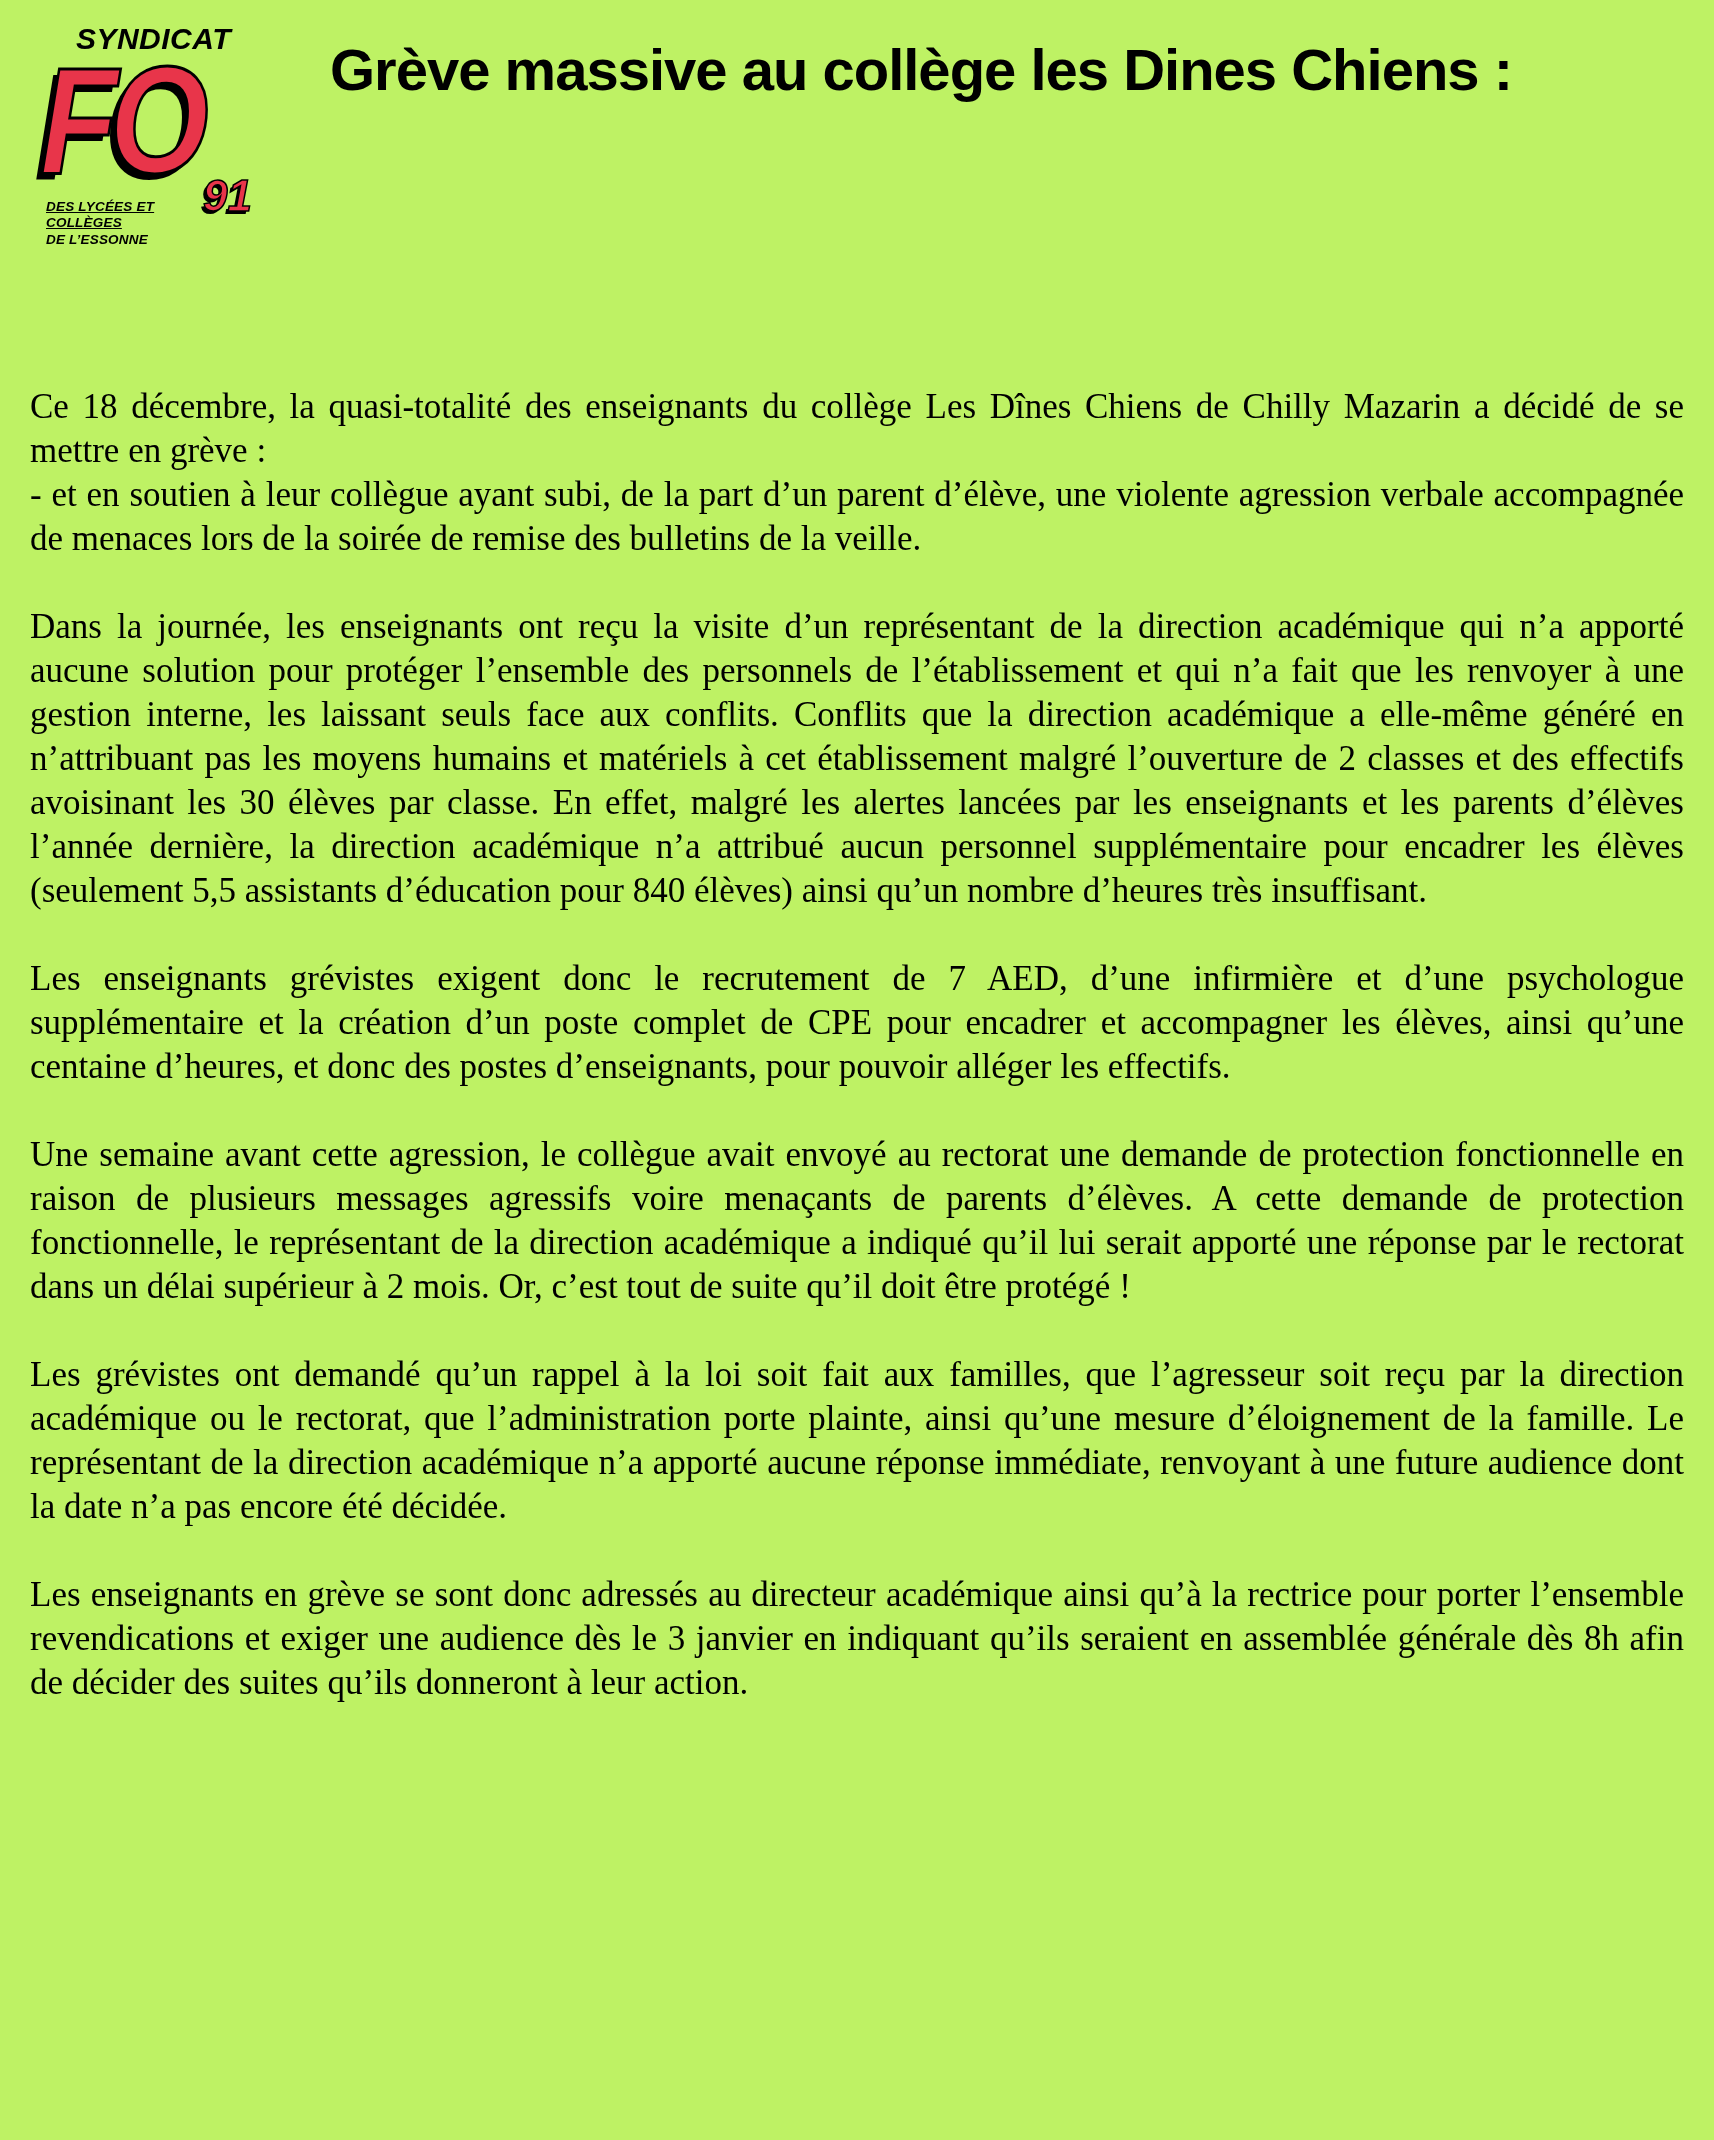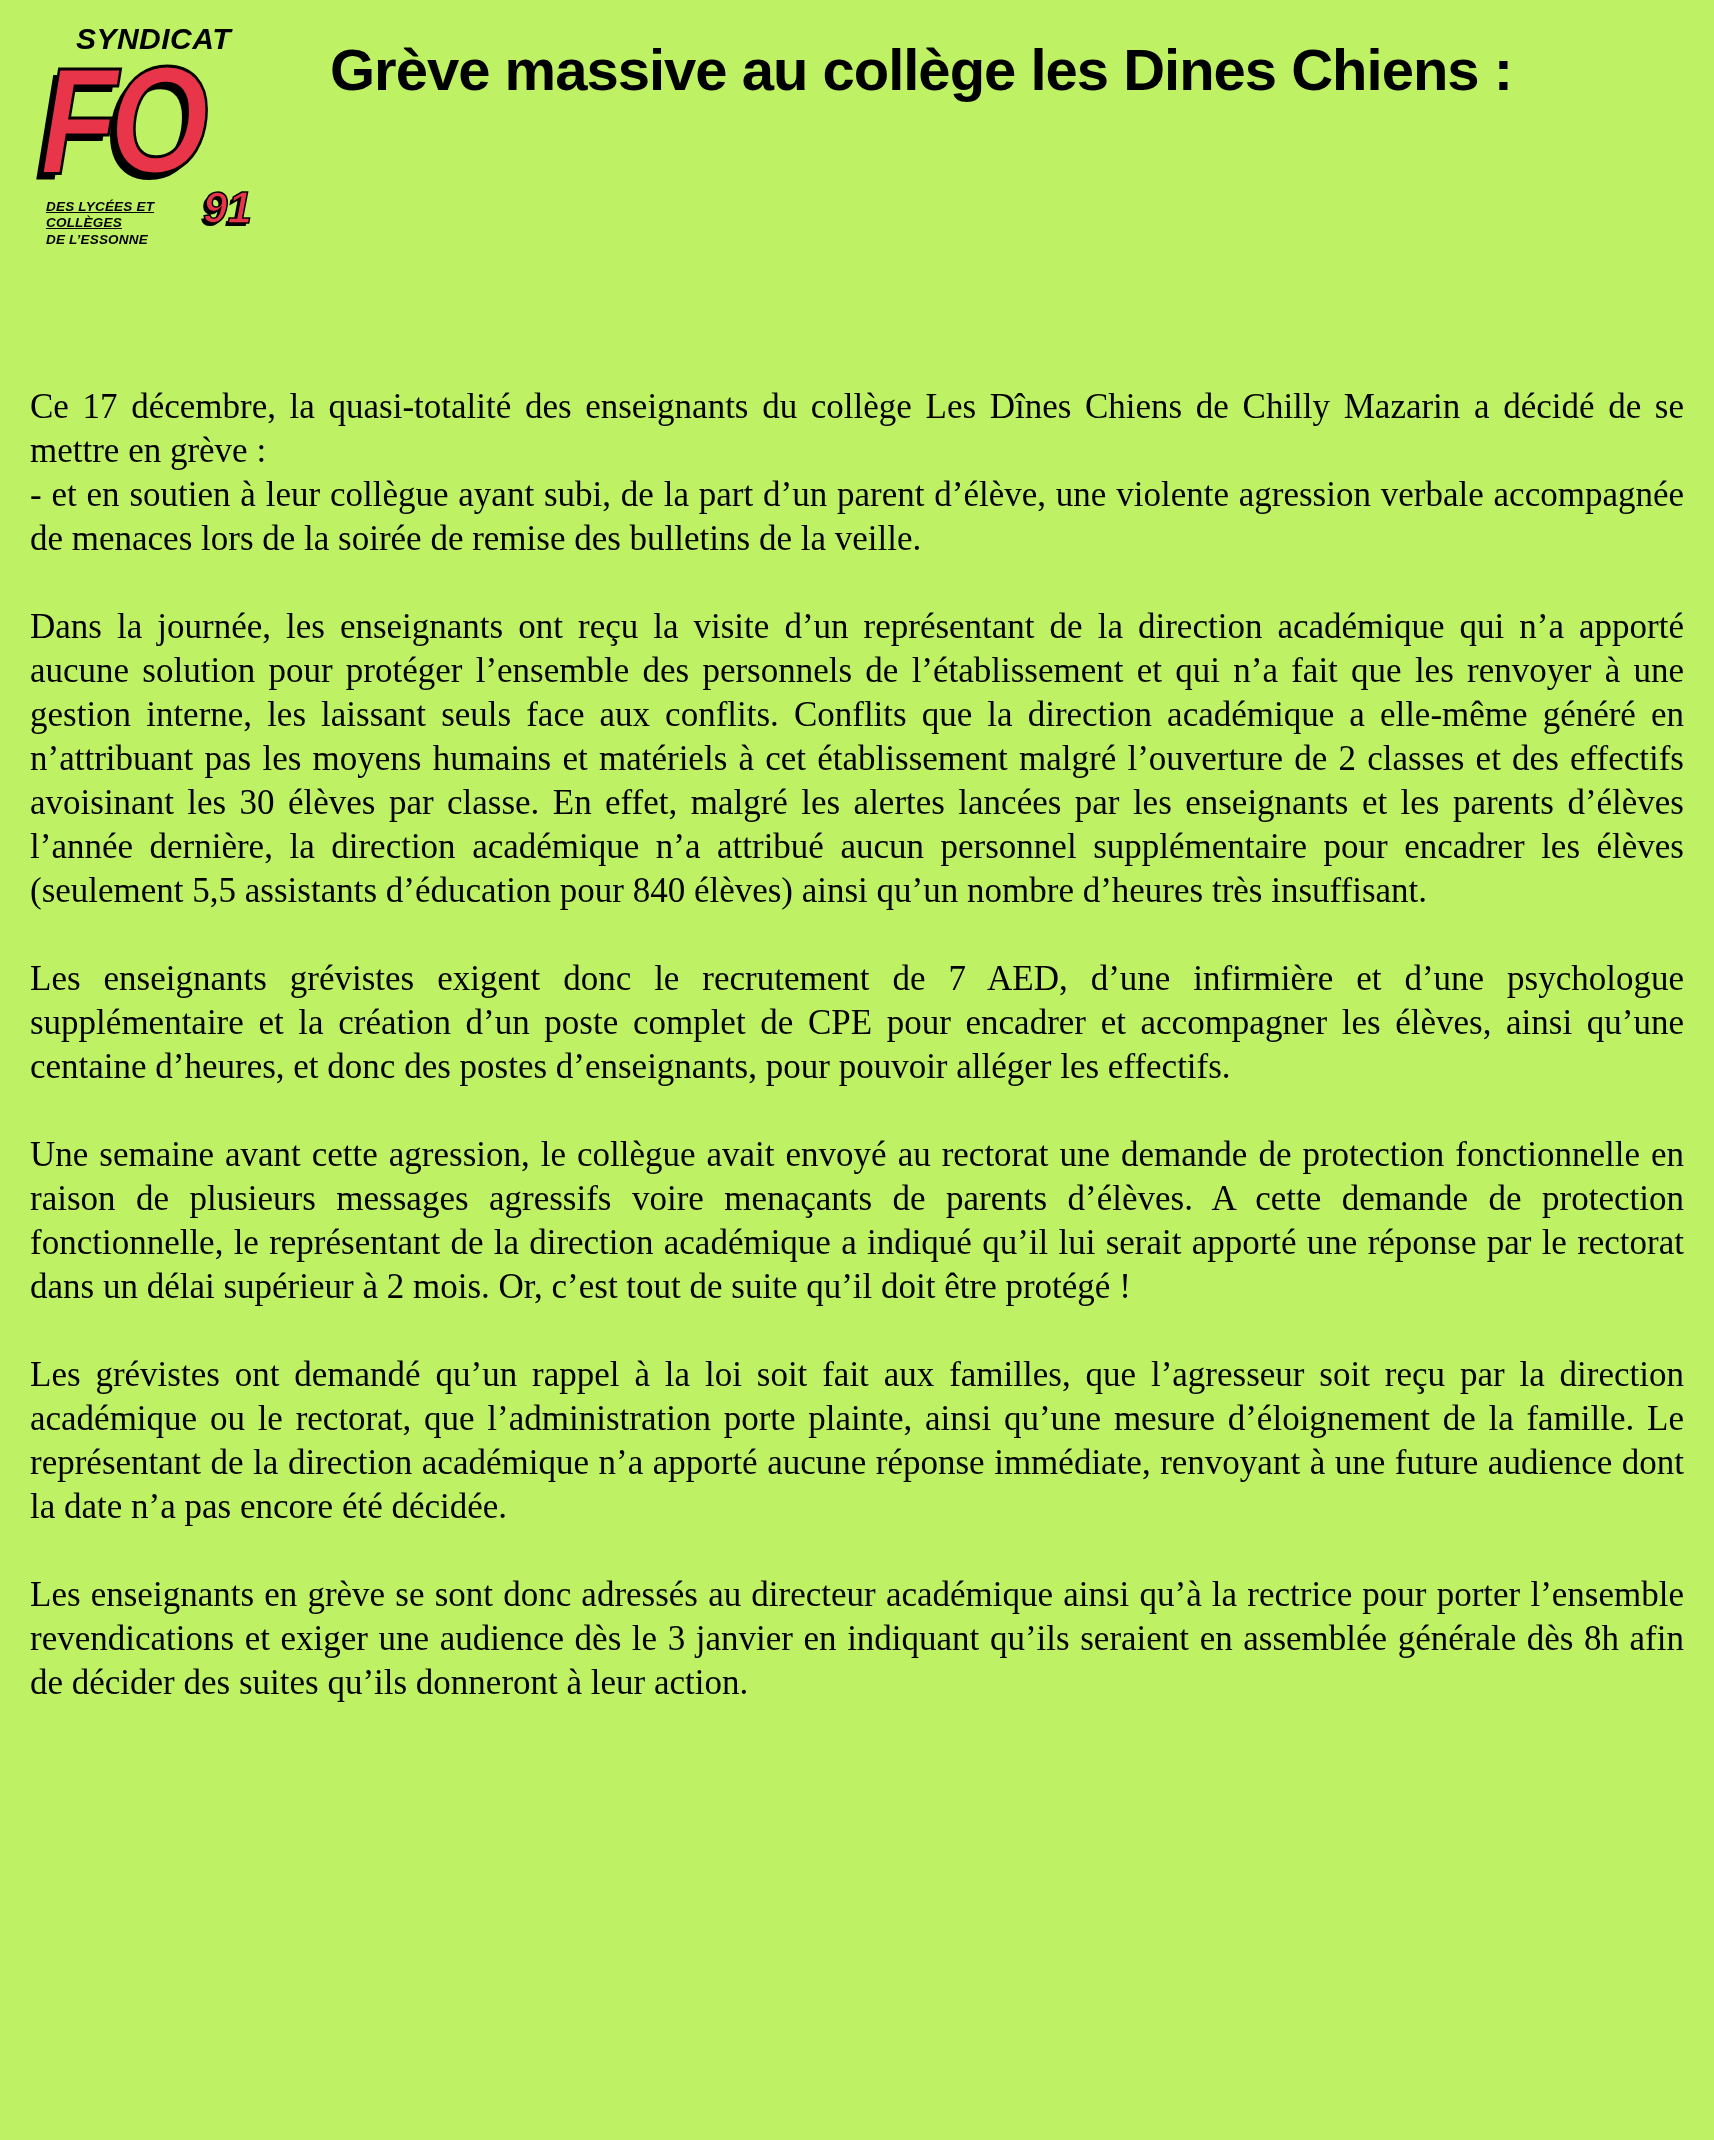"91" .logo-91 { top: 50px -> 38px }
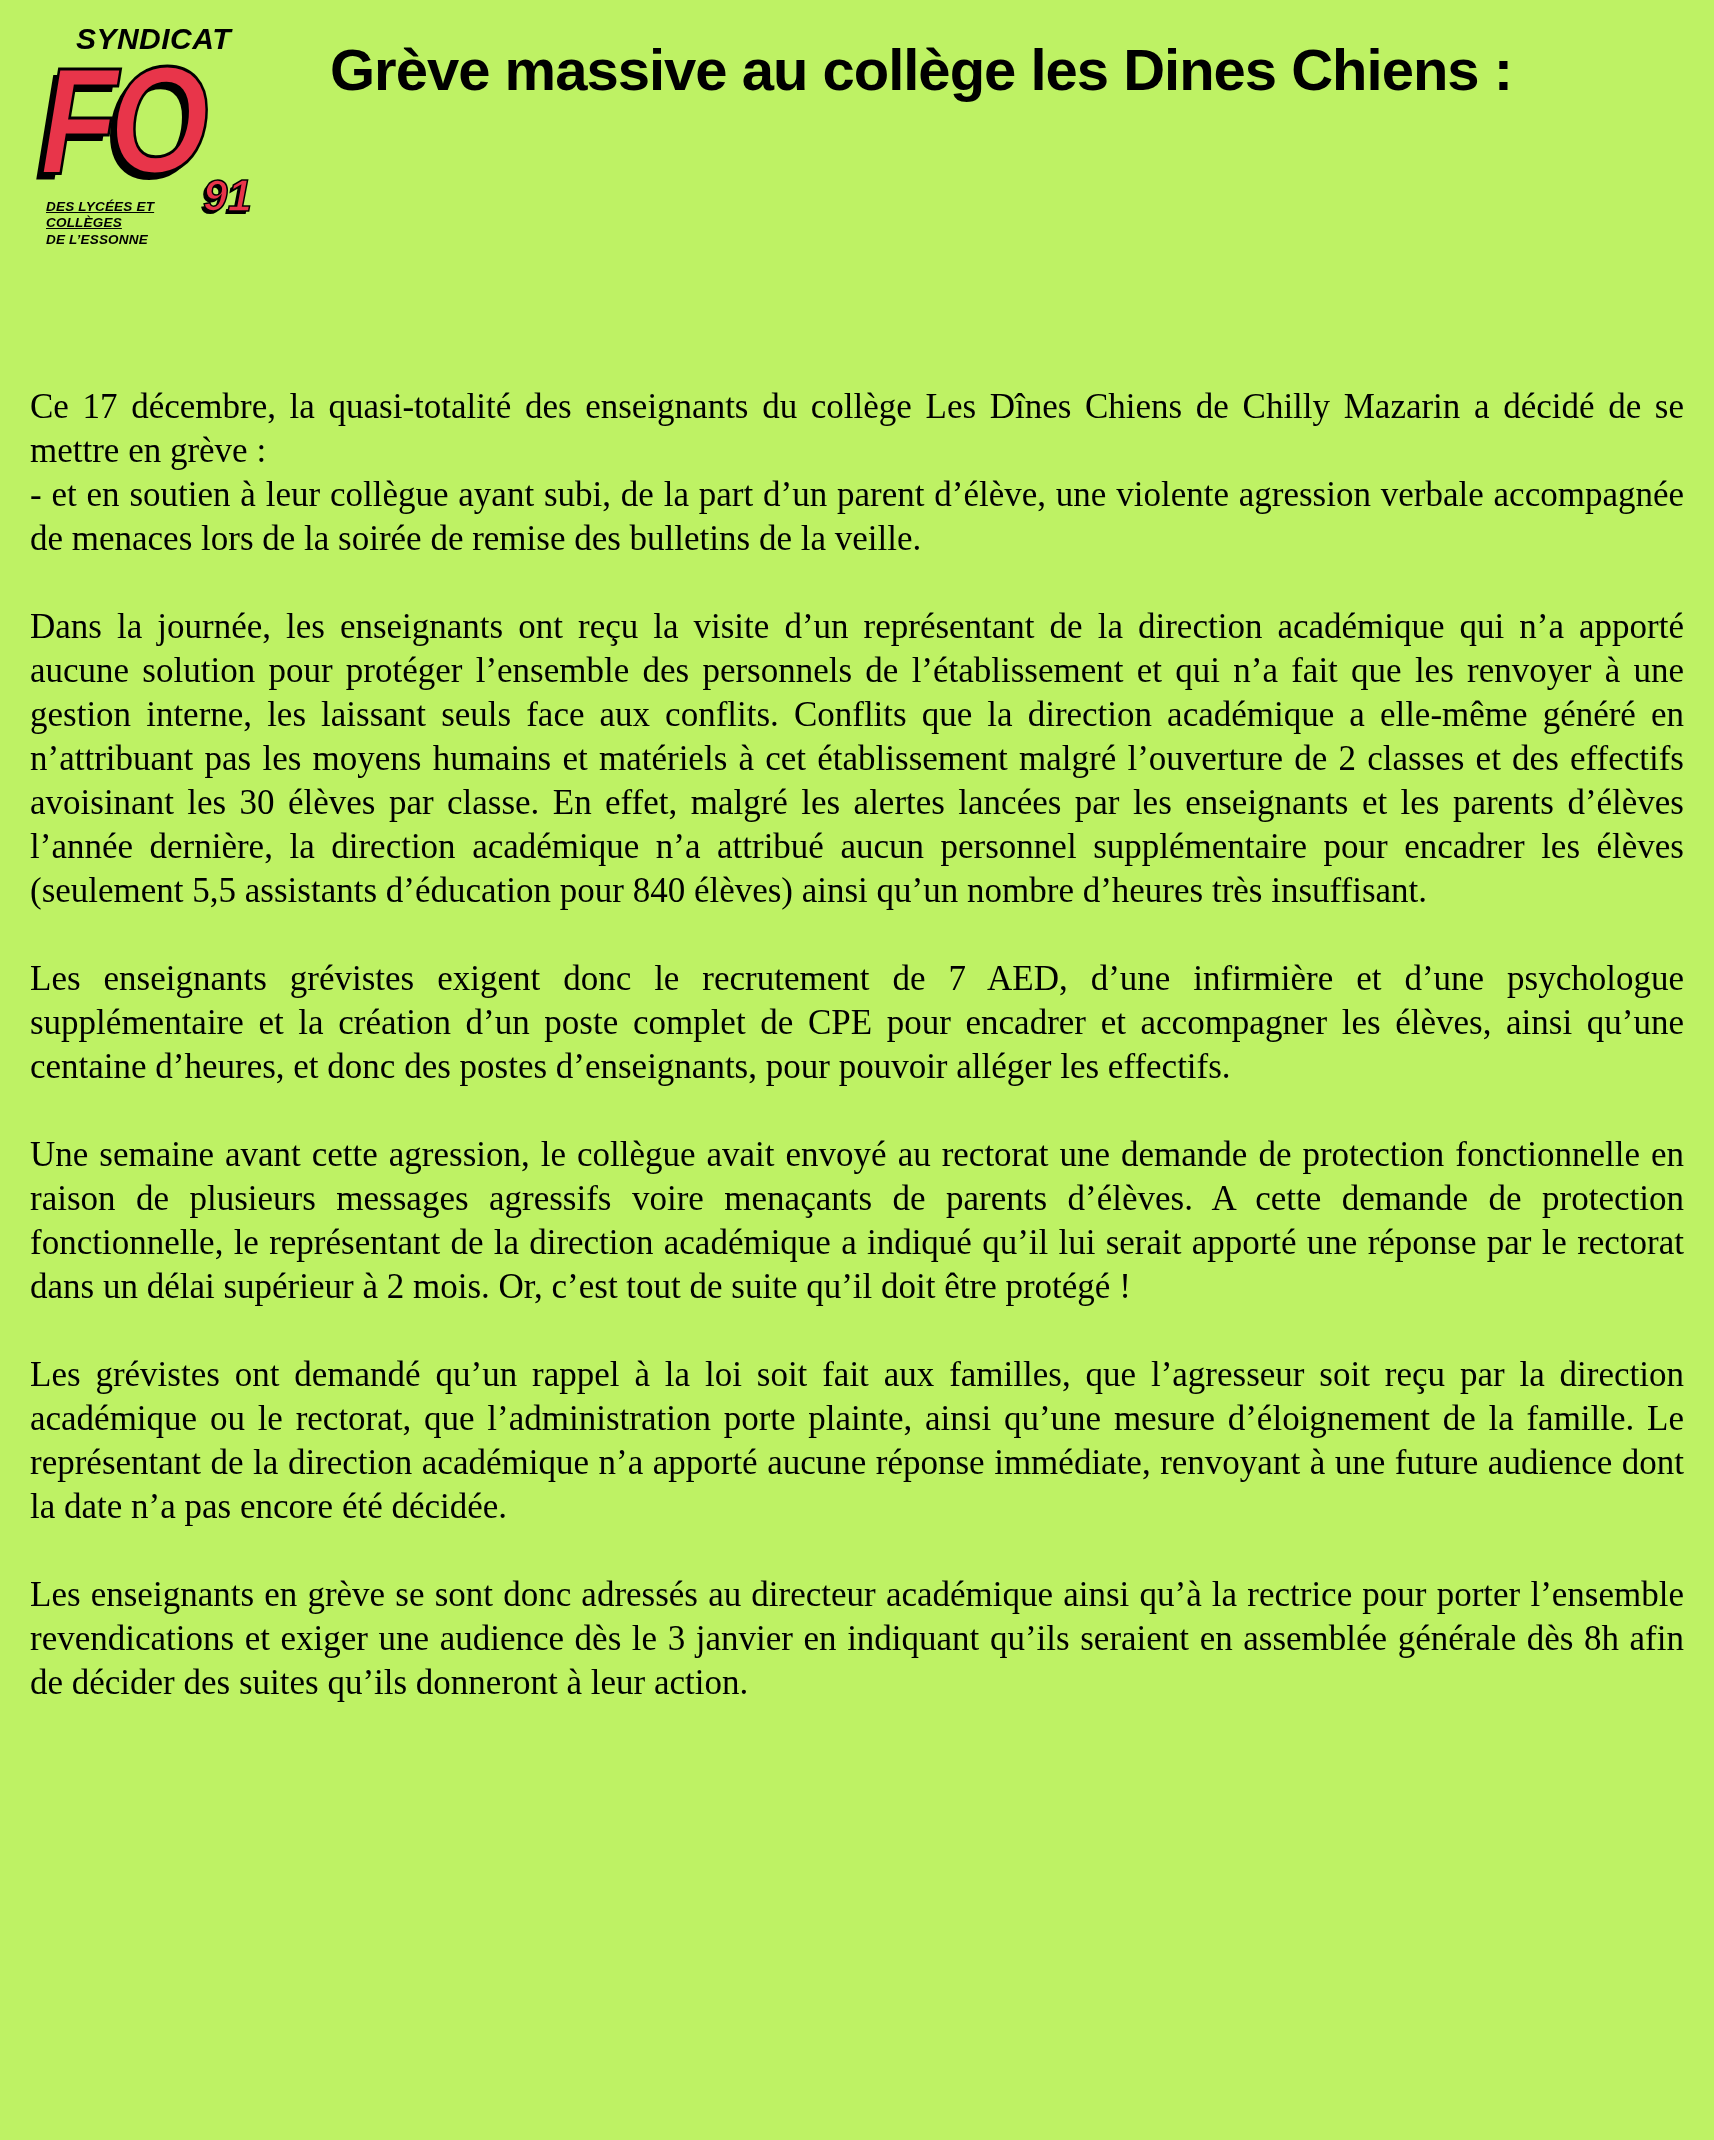"Ce 17 décembre, la quasi-totalité" p.para { text: 17 -> 18 }
